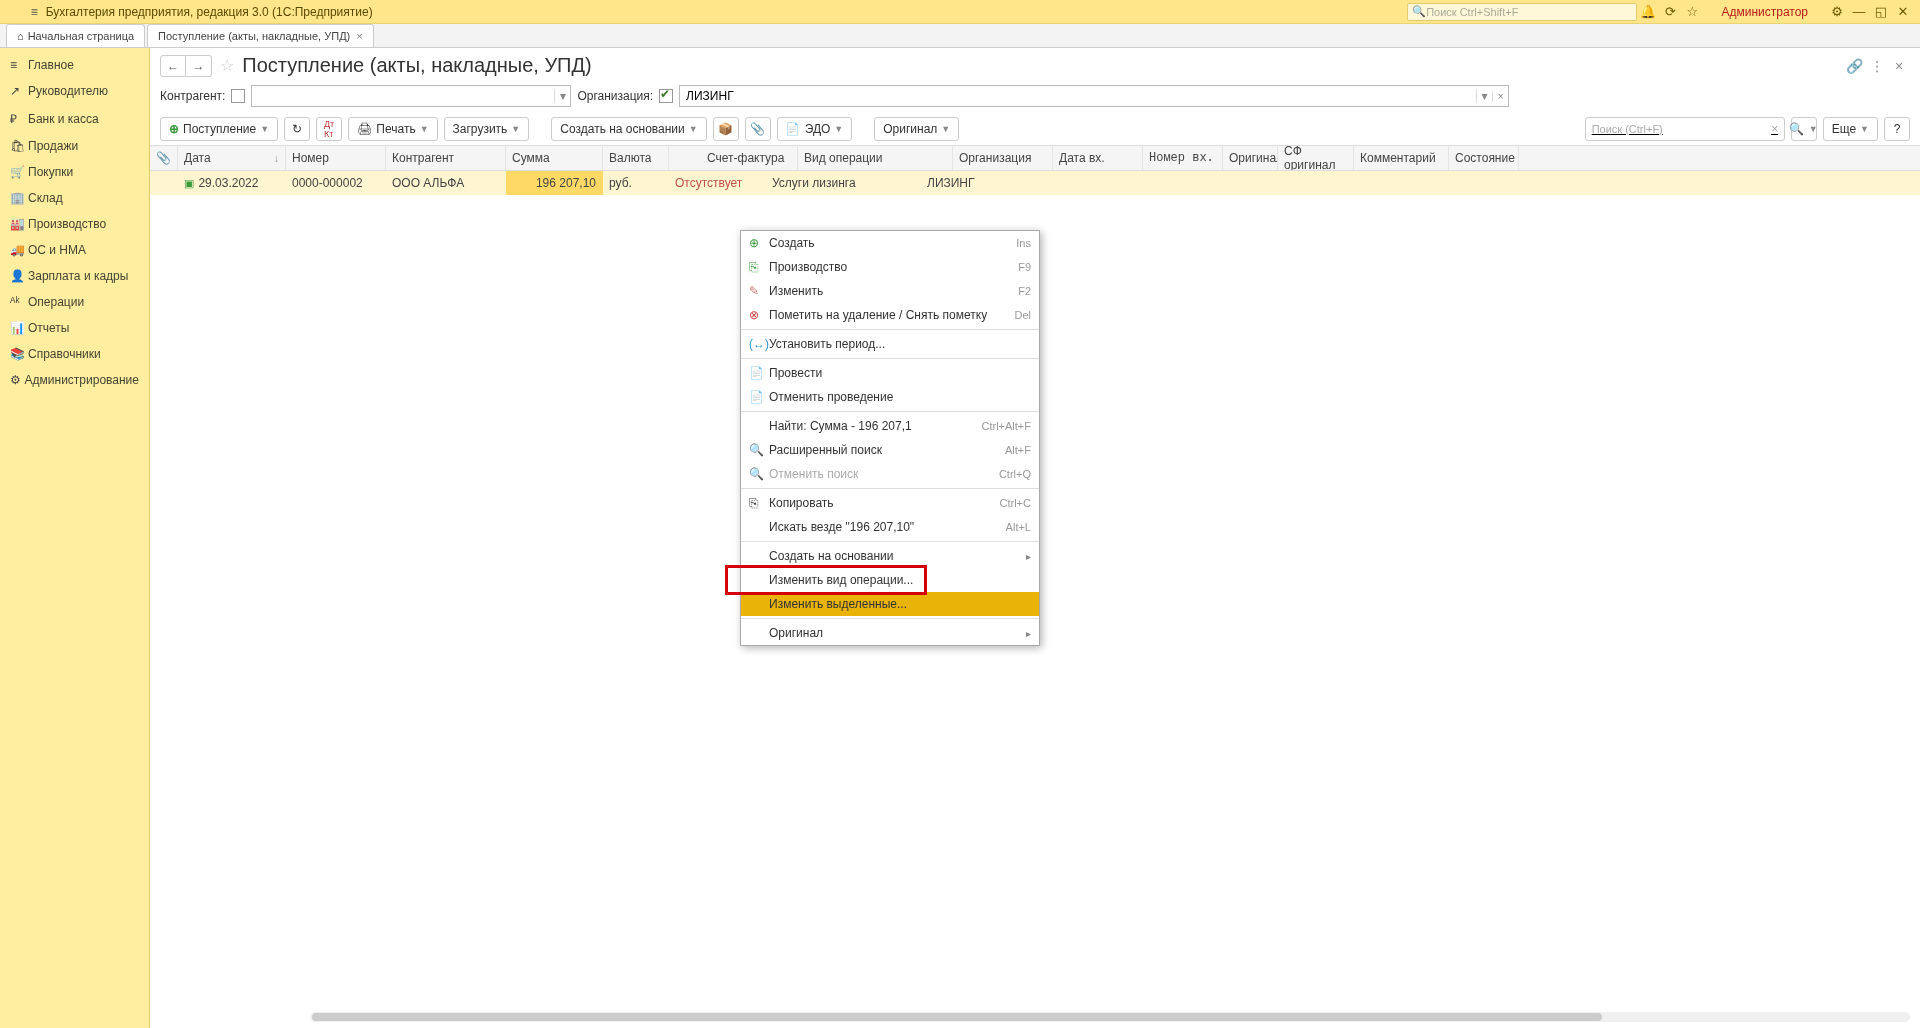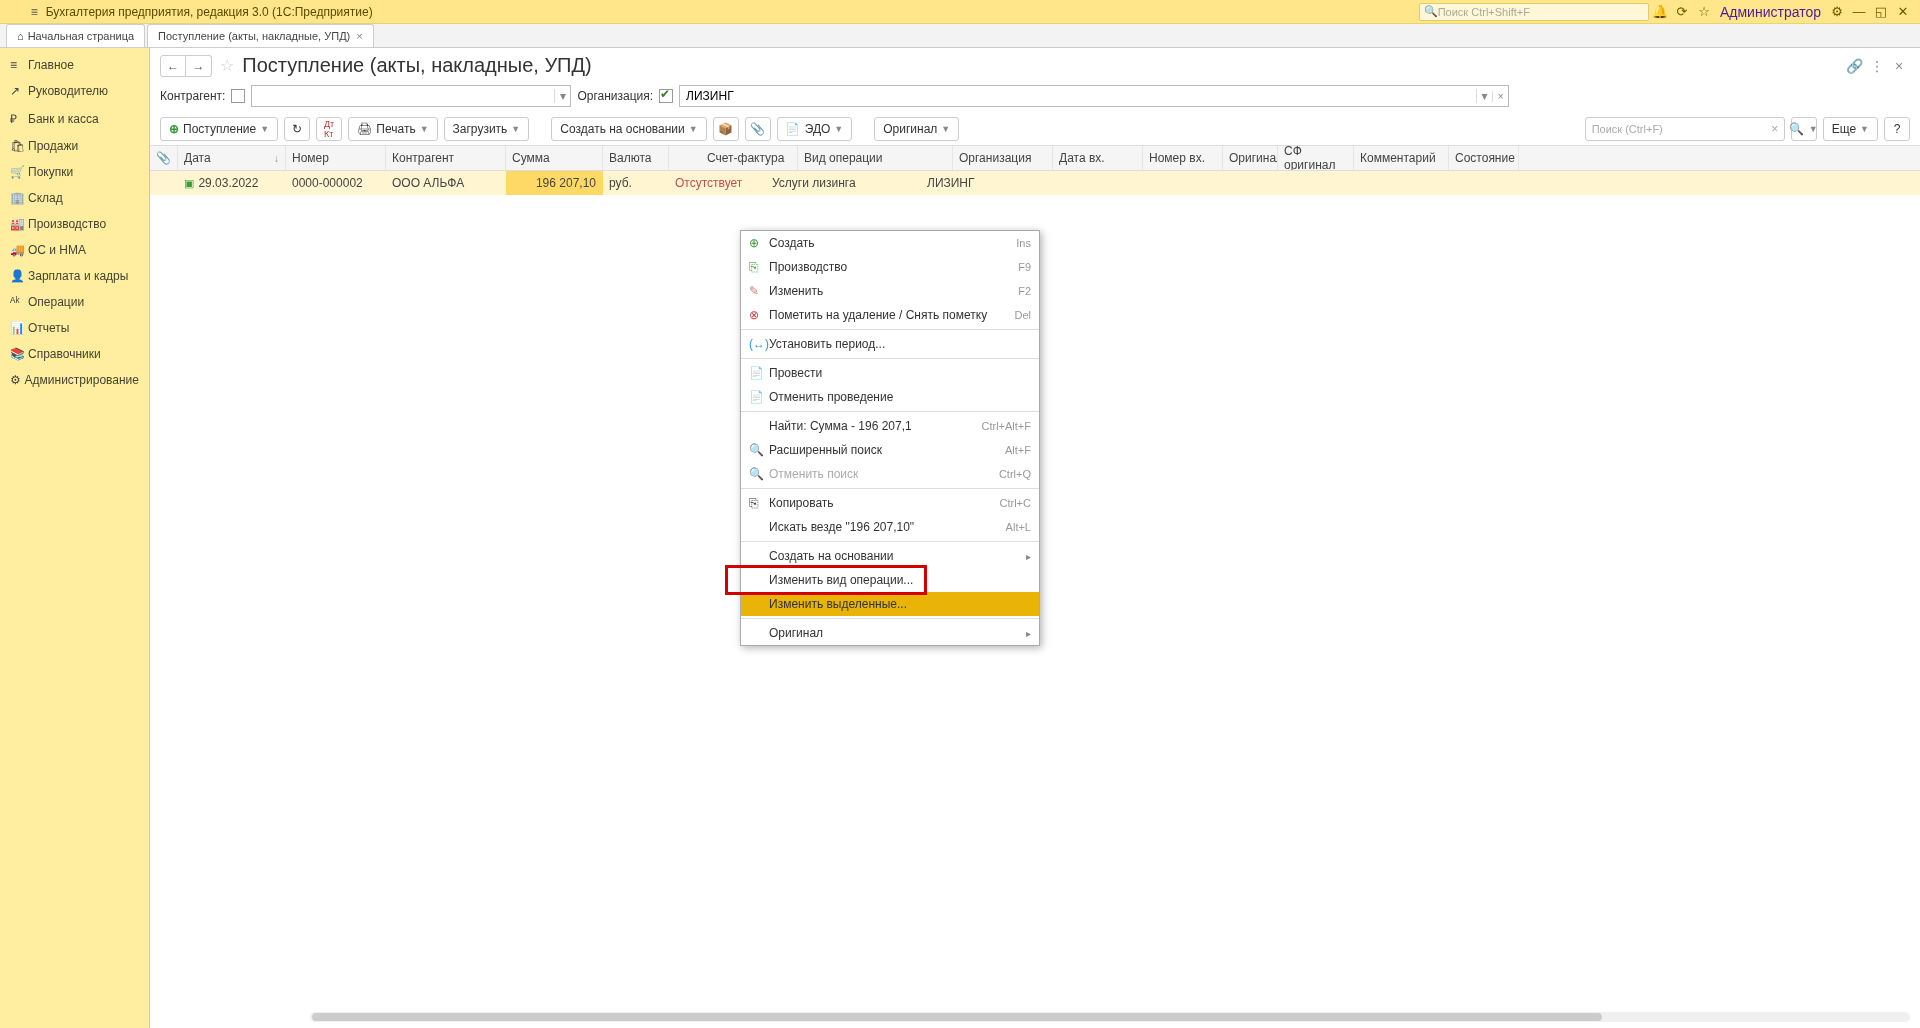"Администратор" .titlebar .admin { color: #4c1d95 -> #b91c1c; font-size: 14px -> 12px; margin: 0 5px -> 0 18px }
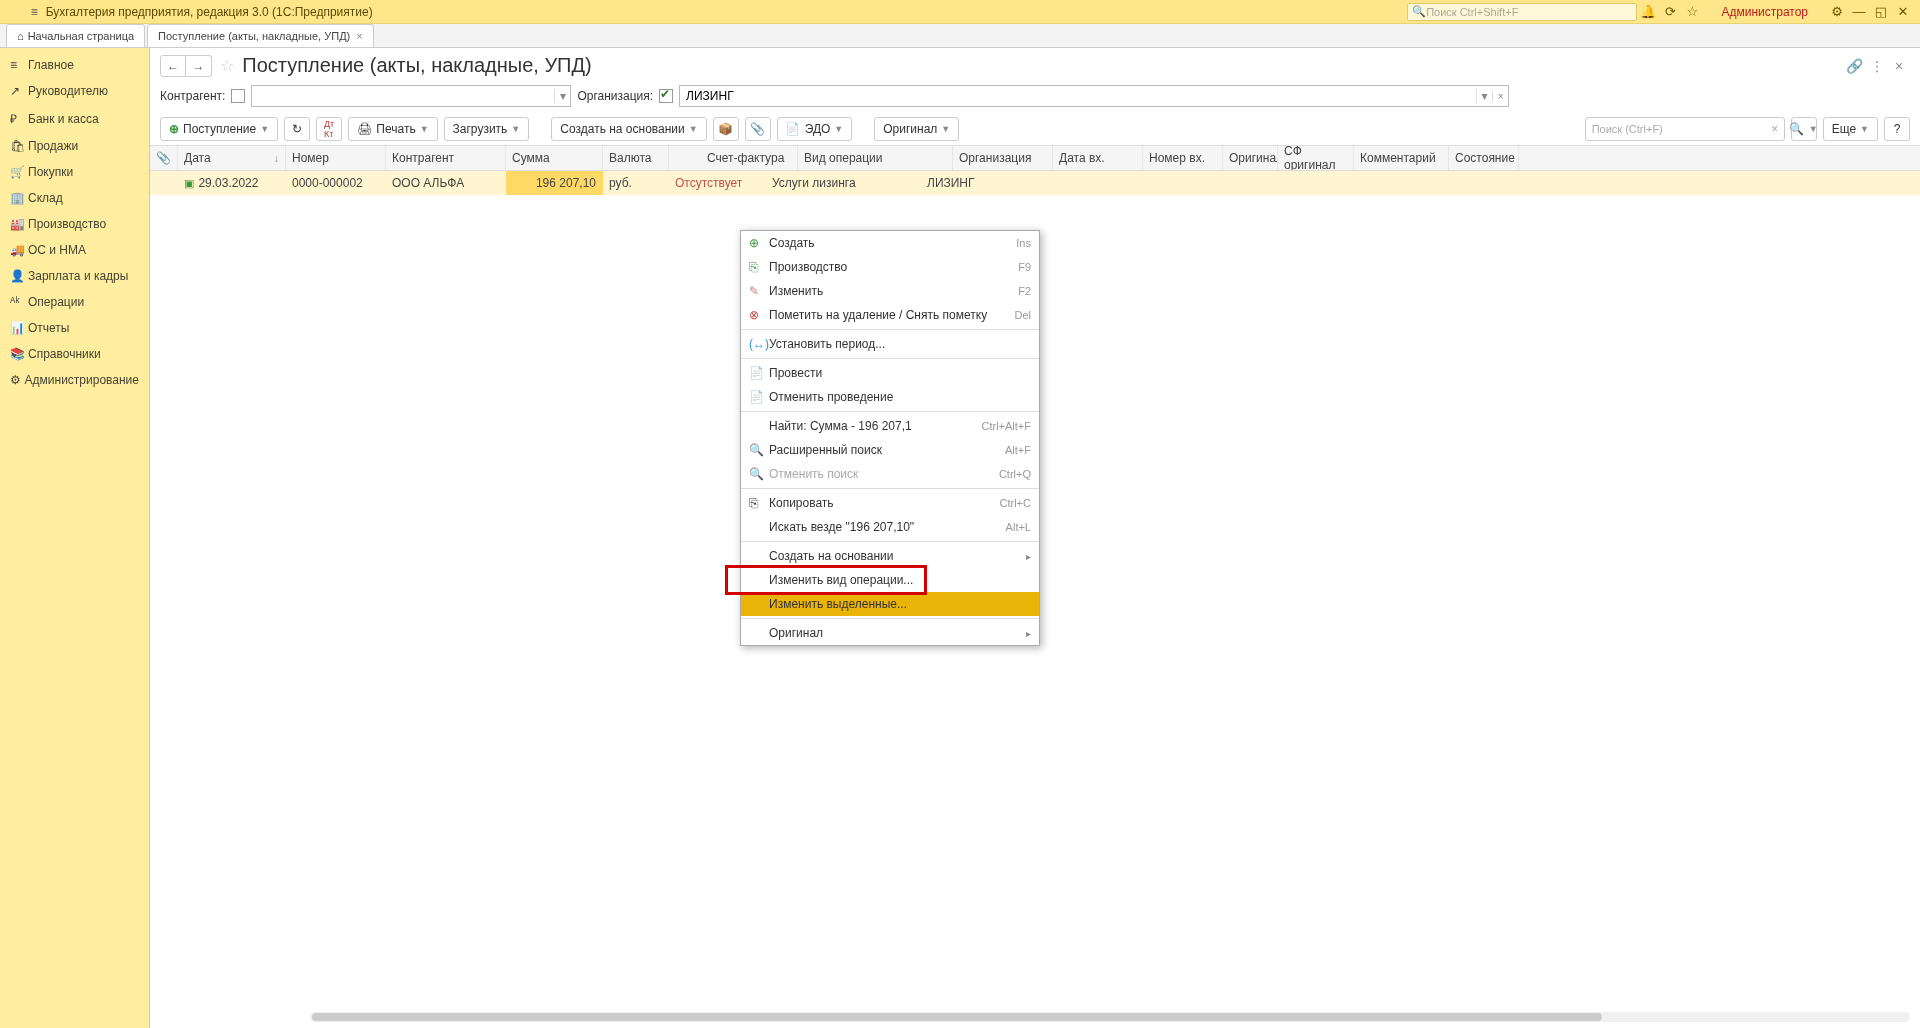"Поиск (Ctrl+F)" .toolbar .search-box { text-decoration: none -> underline }
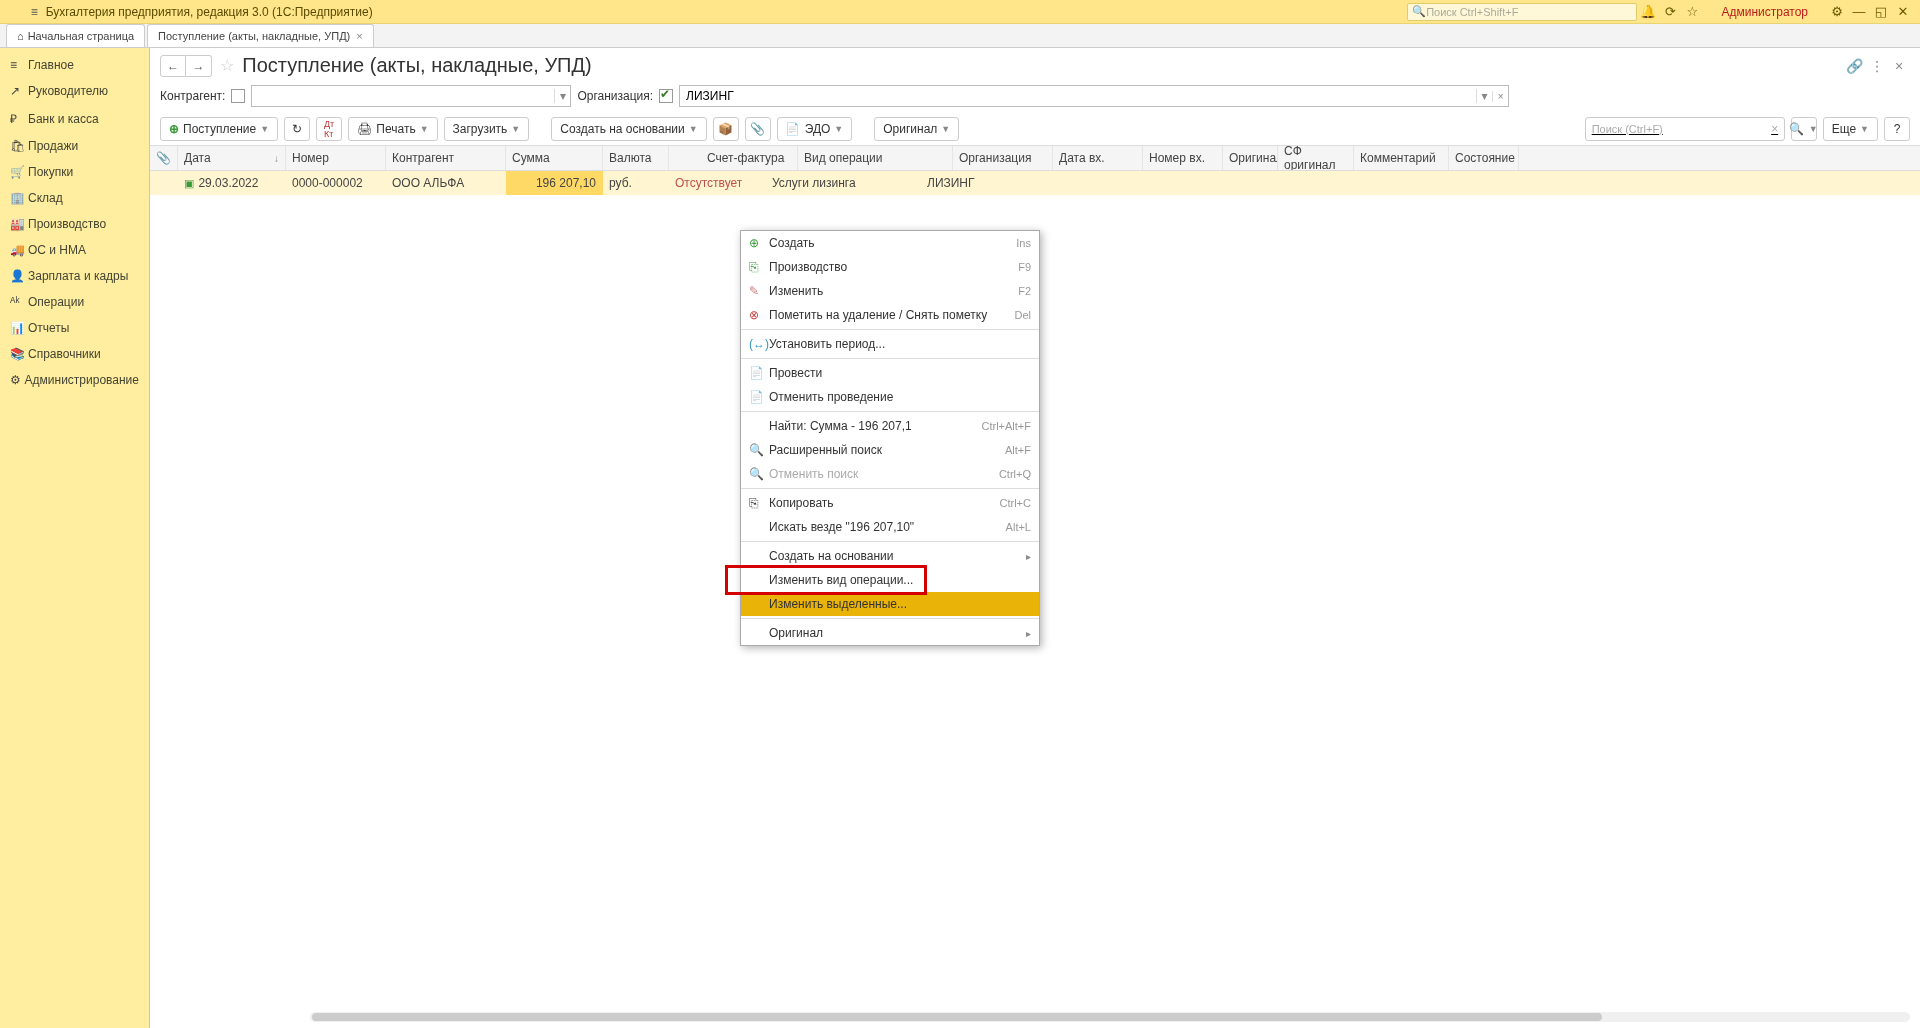"Номер вх." .col.numin { font-family: none -> Liberation Mono, monospace }
